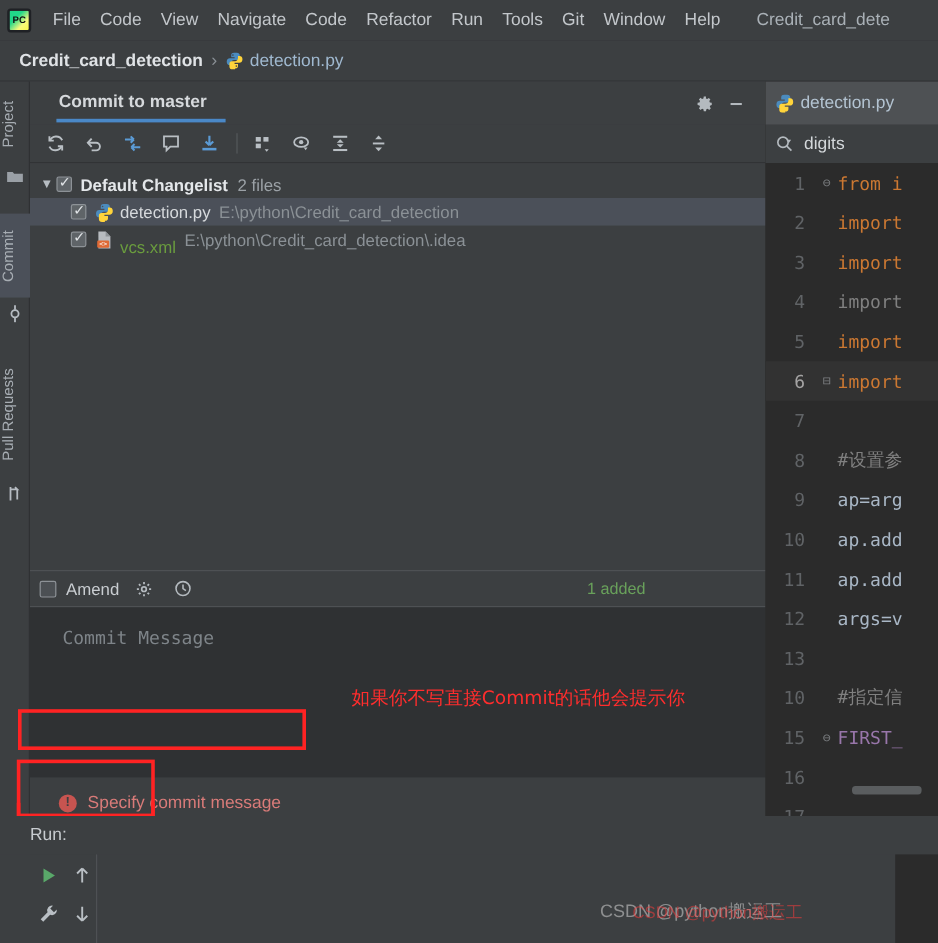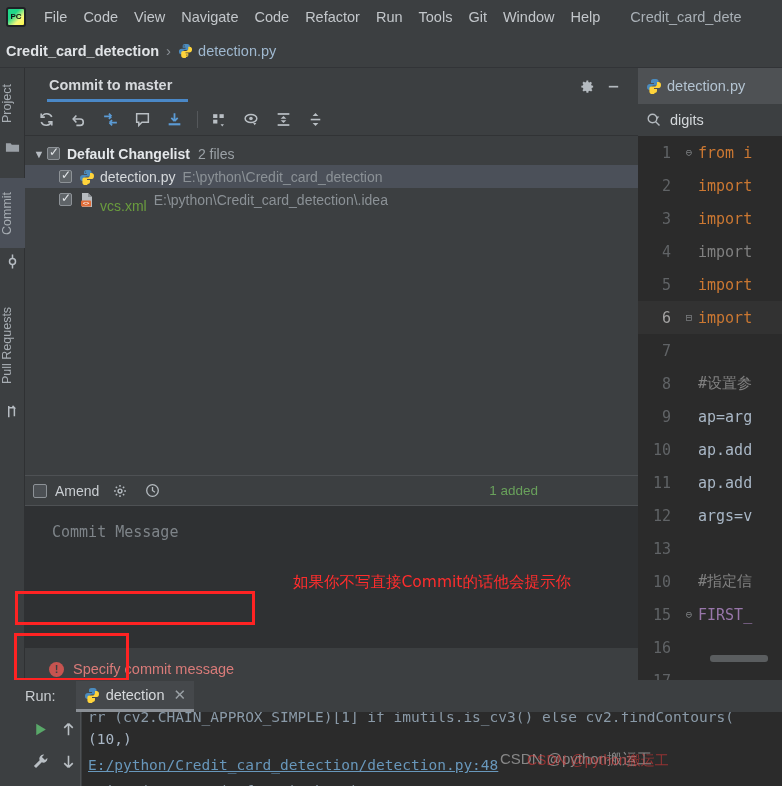"Credit_card_detection" #breadcrumb { padding-left: 6px -> 16px }
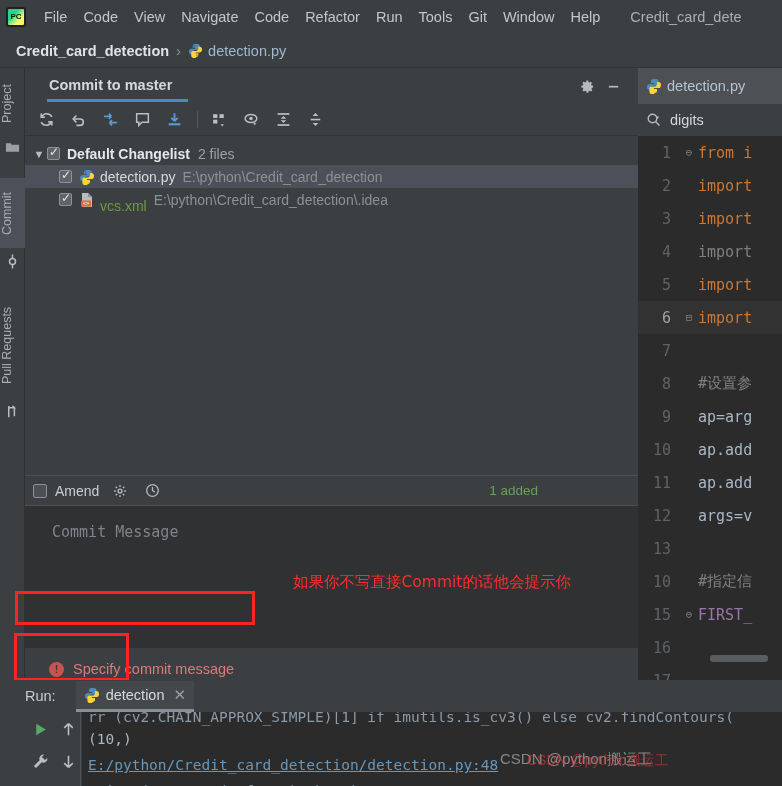"detection" span { html: <span> <span> <svg> <path></path> <path></path> </svg> </span> <span>detection</span> <span>✕</span> </span> -> none }
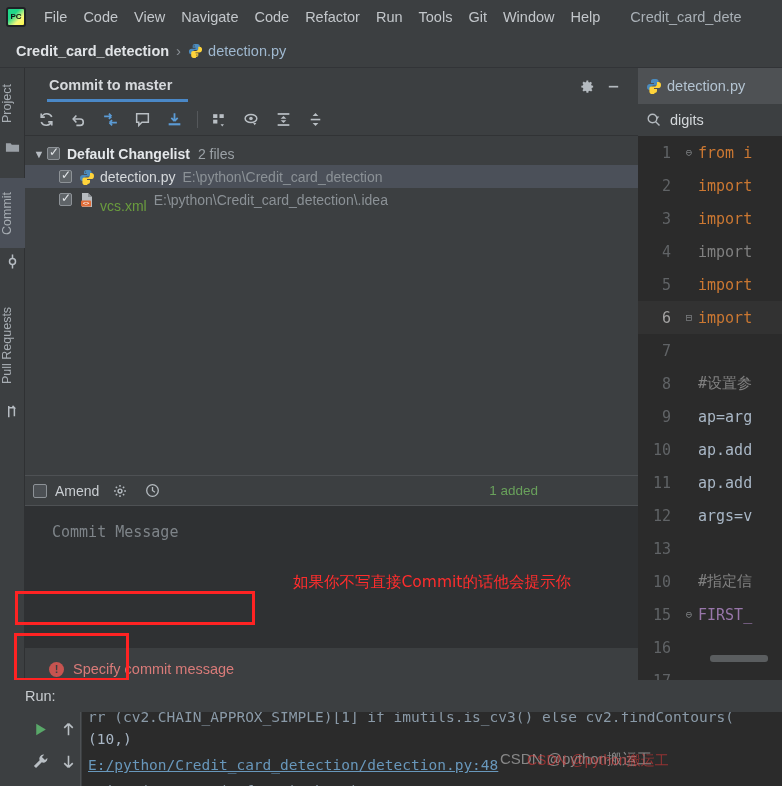"rr (cv2.CHAIN_APPROX_SIMPLE)[1] if" div { html: <div> <div>rr (cv2.CHAIN_APPROX_SIMPLE)[1] if imutils.is_cv3() else cv2.findContours(</div> <div>(10,)</div> <div><span>E:/python/Credit_card_detection/detection.py:48</span></div> <div> print (np.array(refCnts).shape)</div> </div> -> none }
